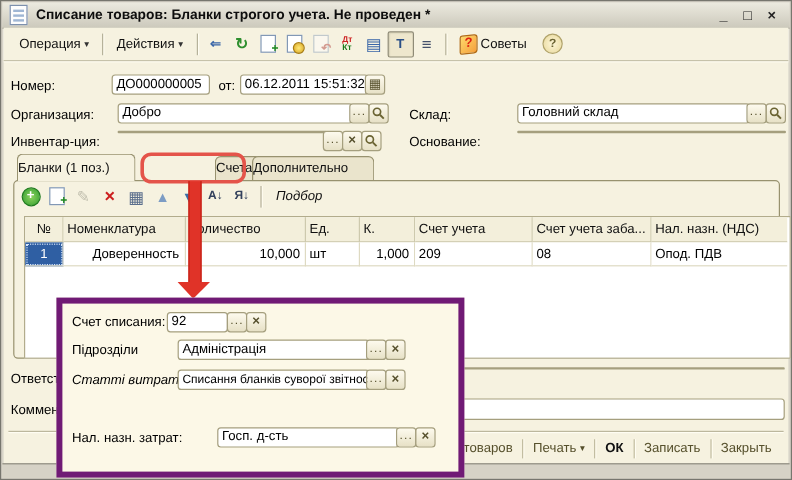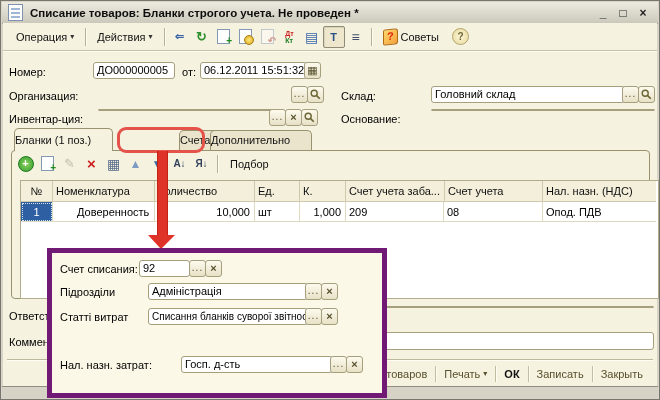"Добро" div.inp { html: none -> <div>Добро</div> }
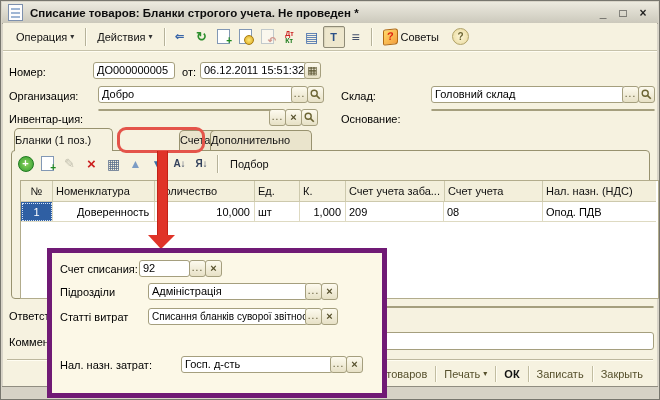"Подбор" div.tb-btn { font-style: none -> italic }
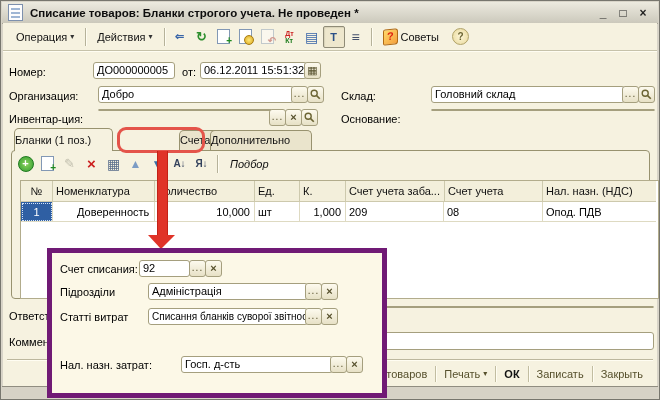"Счет учета заба..." div.th { order: before "Счет учета" -> after "Счет учета" }
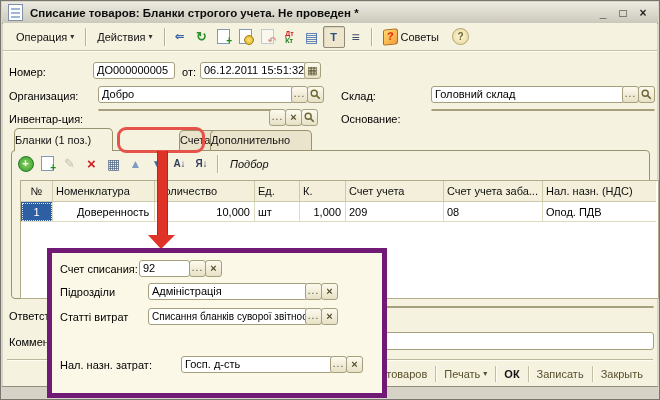"Статті витрат" div.lbl { font-style: none -> italic }
